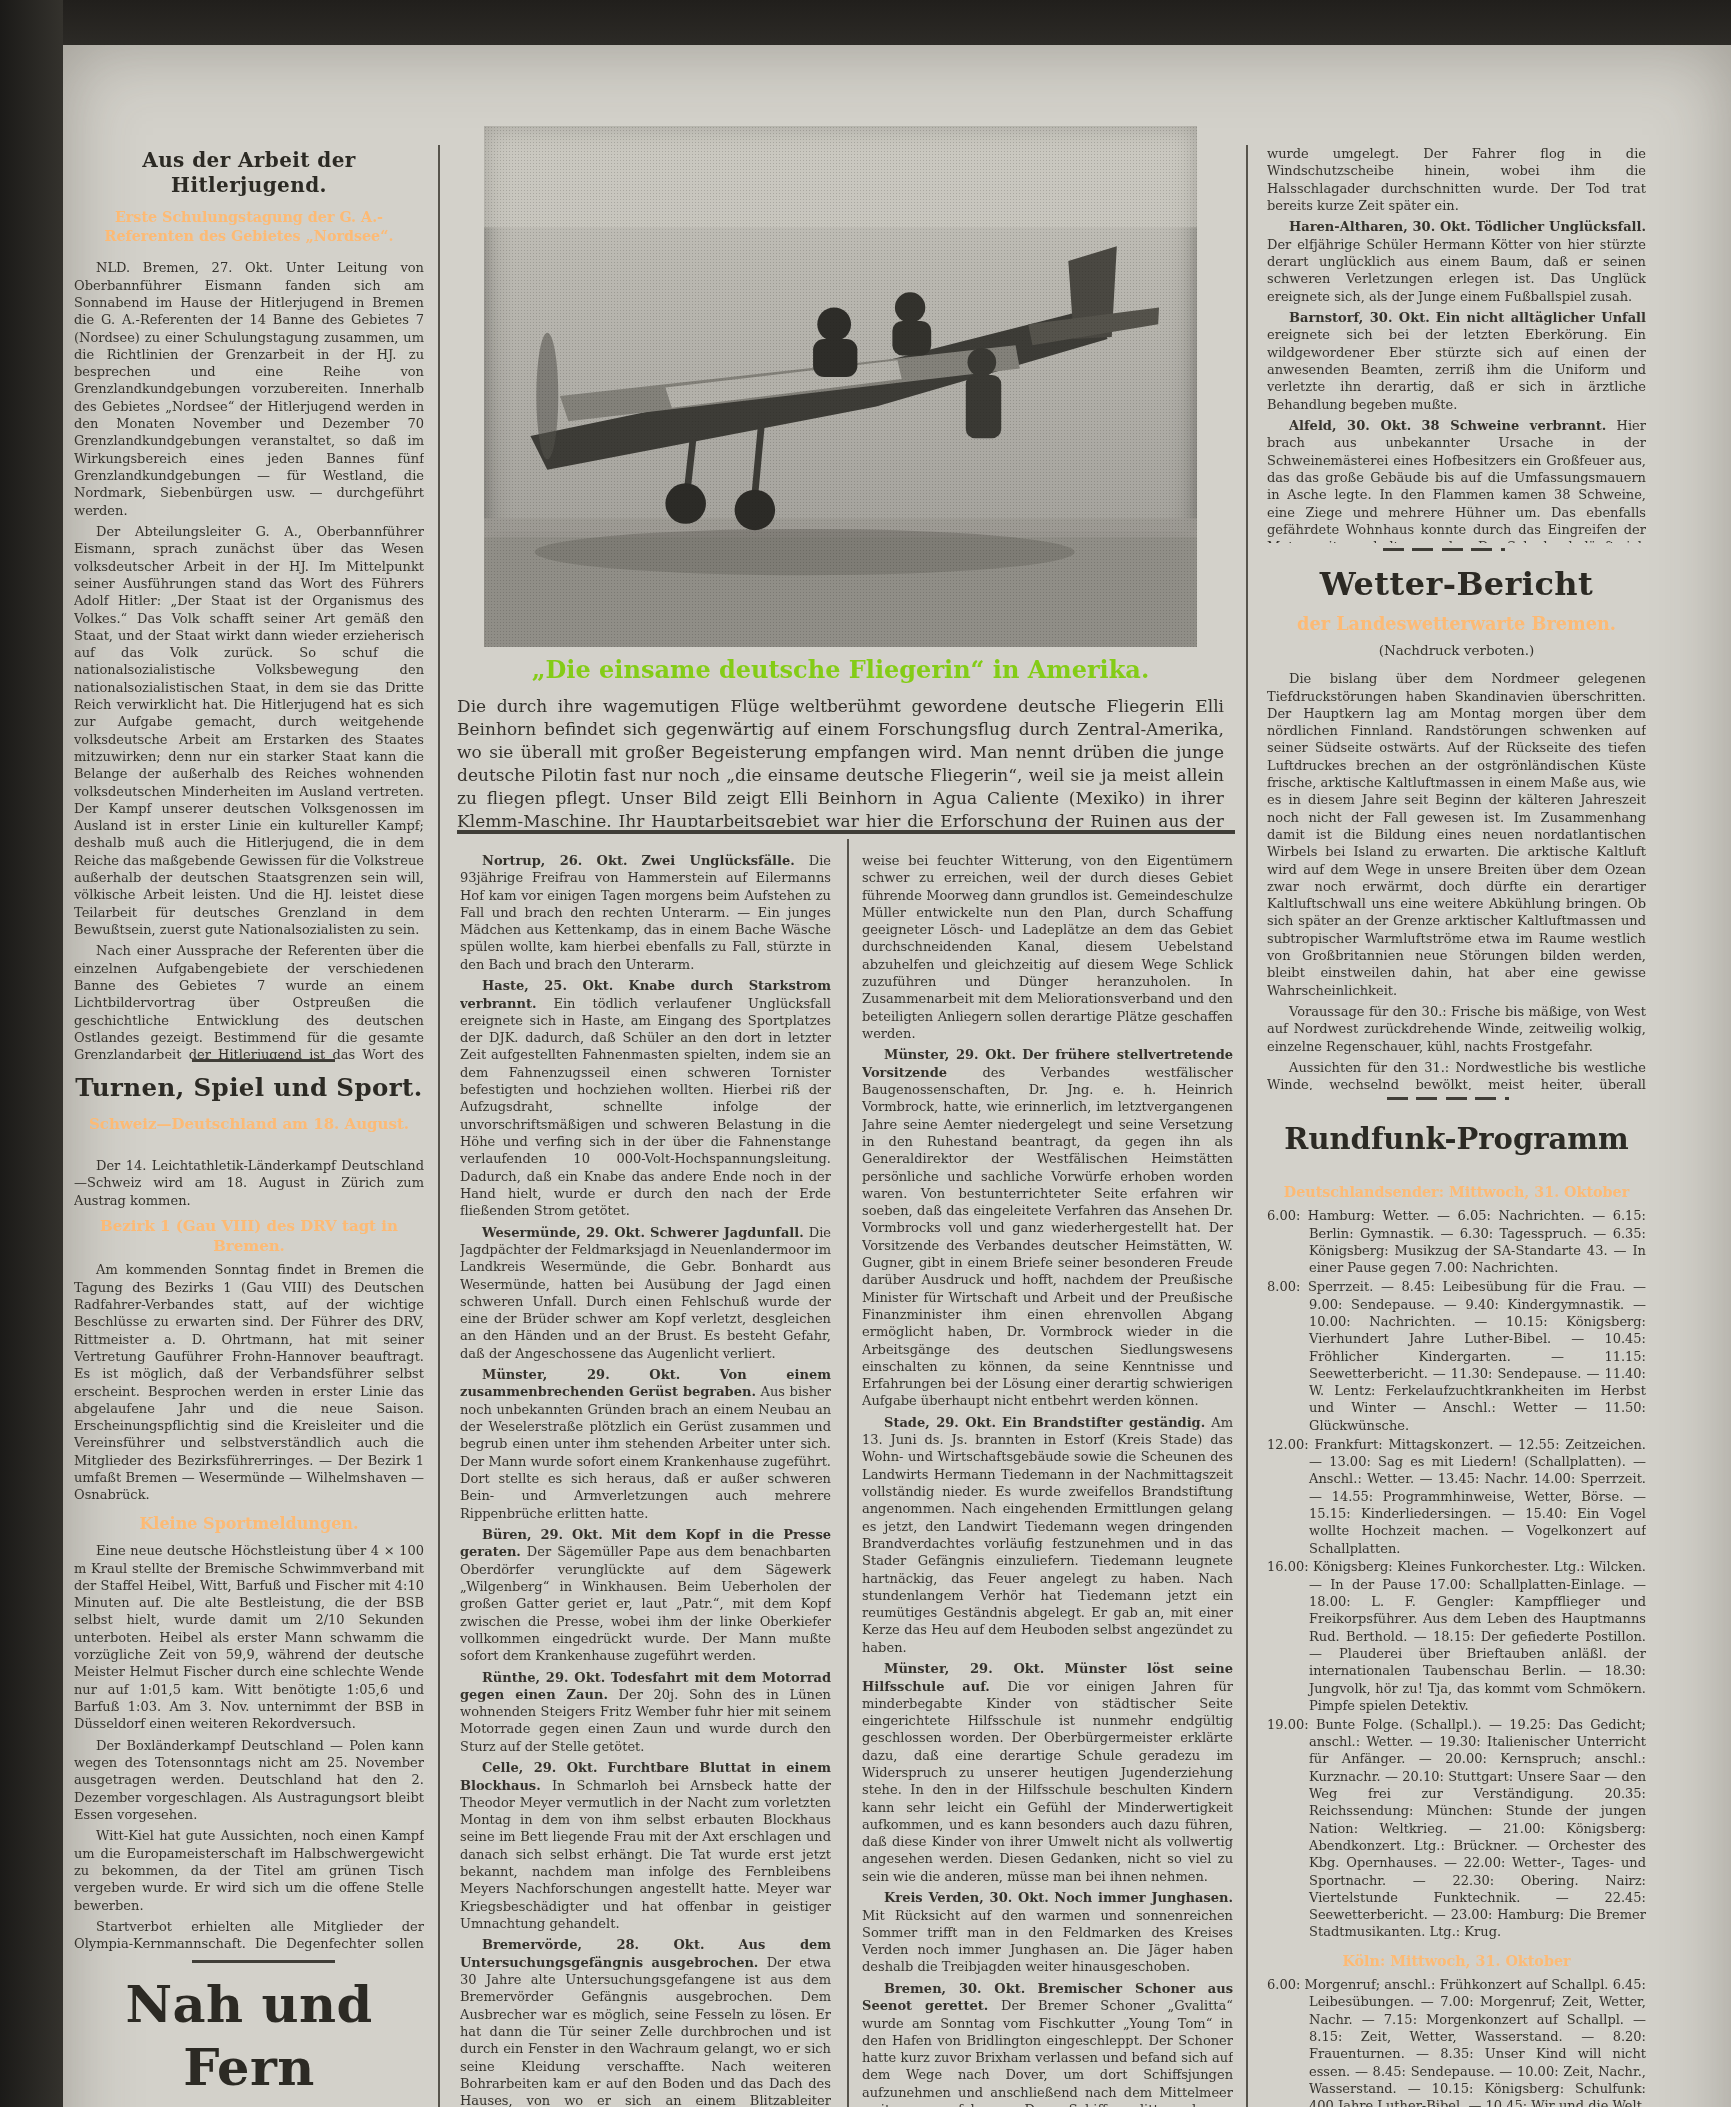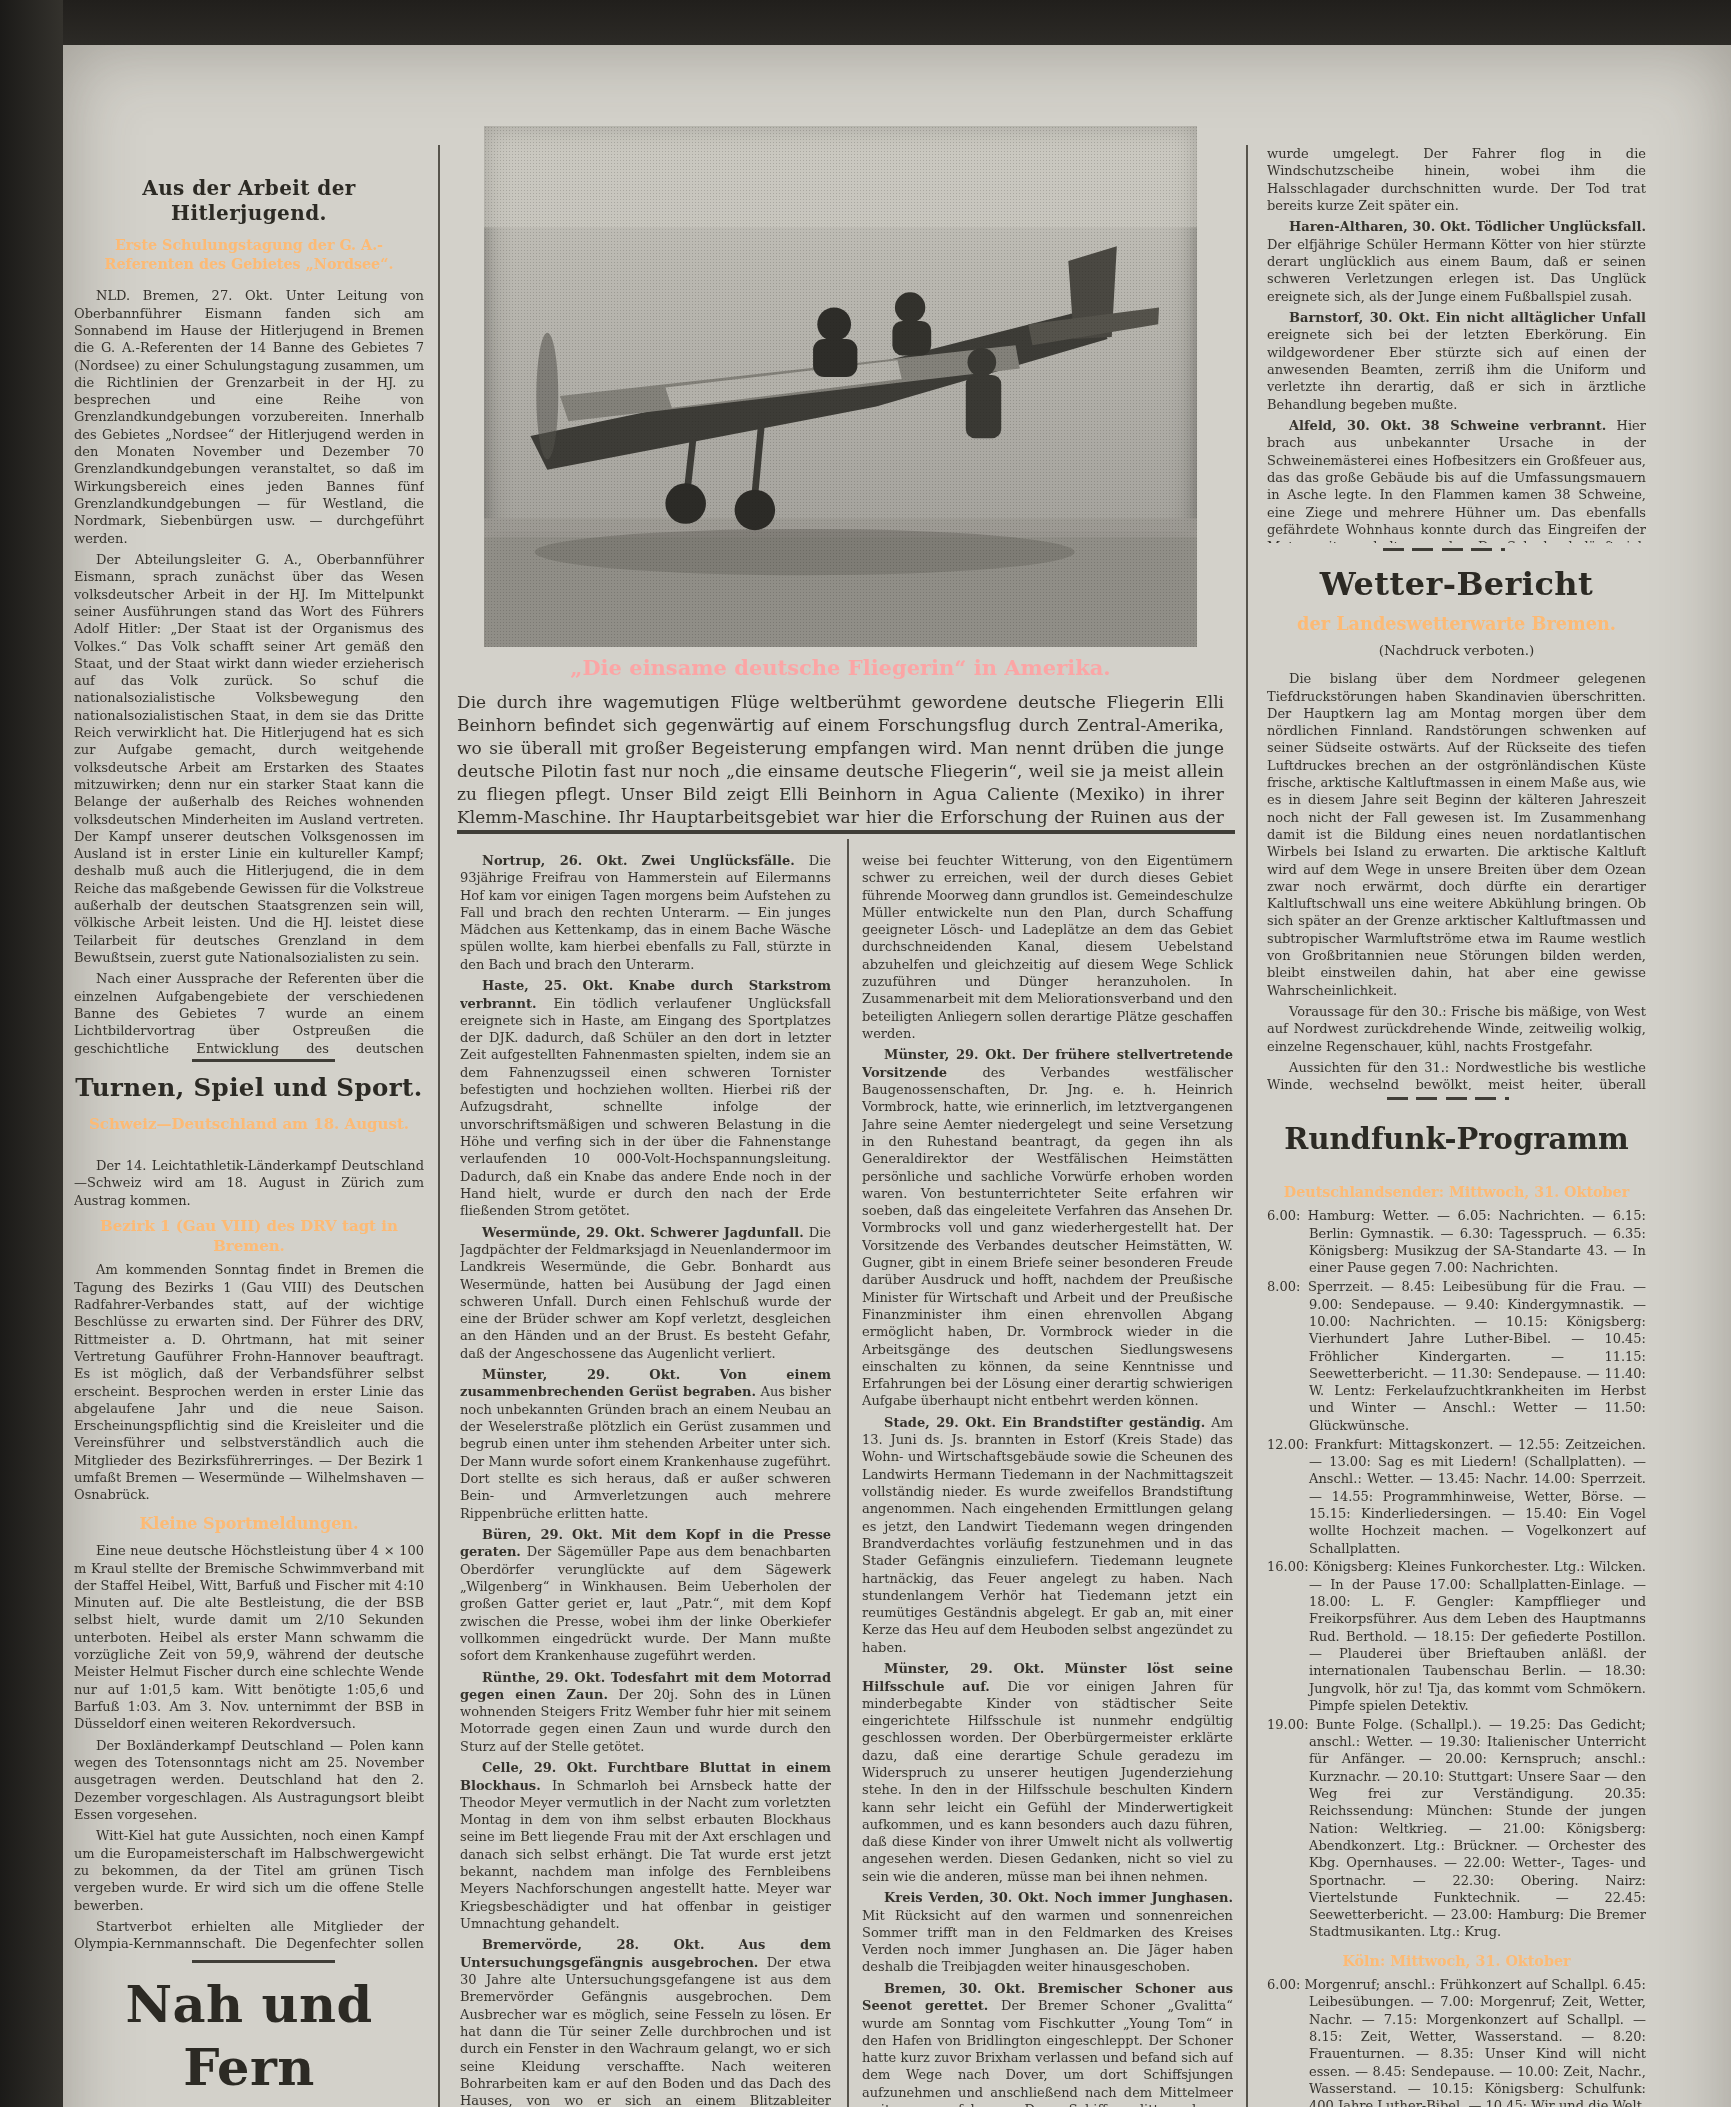"Aus der Arbeit der Hitlerjugend." div.head-lg { margin-top: 28px -> none }
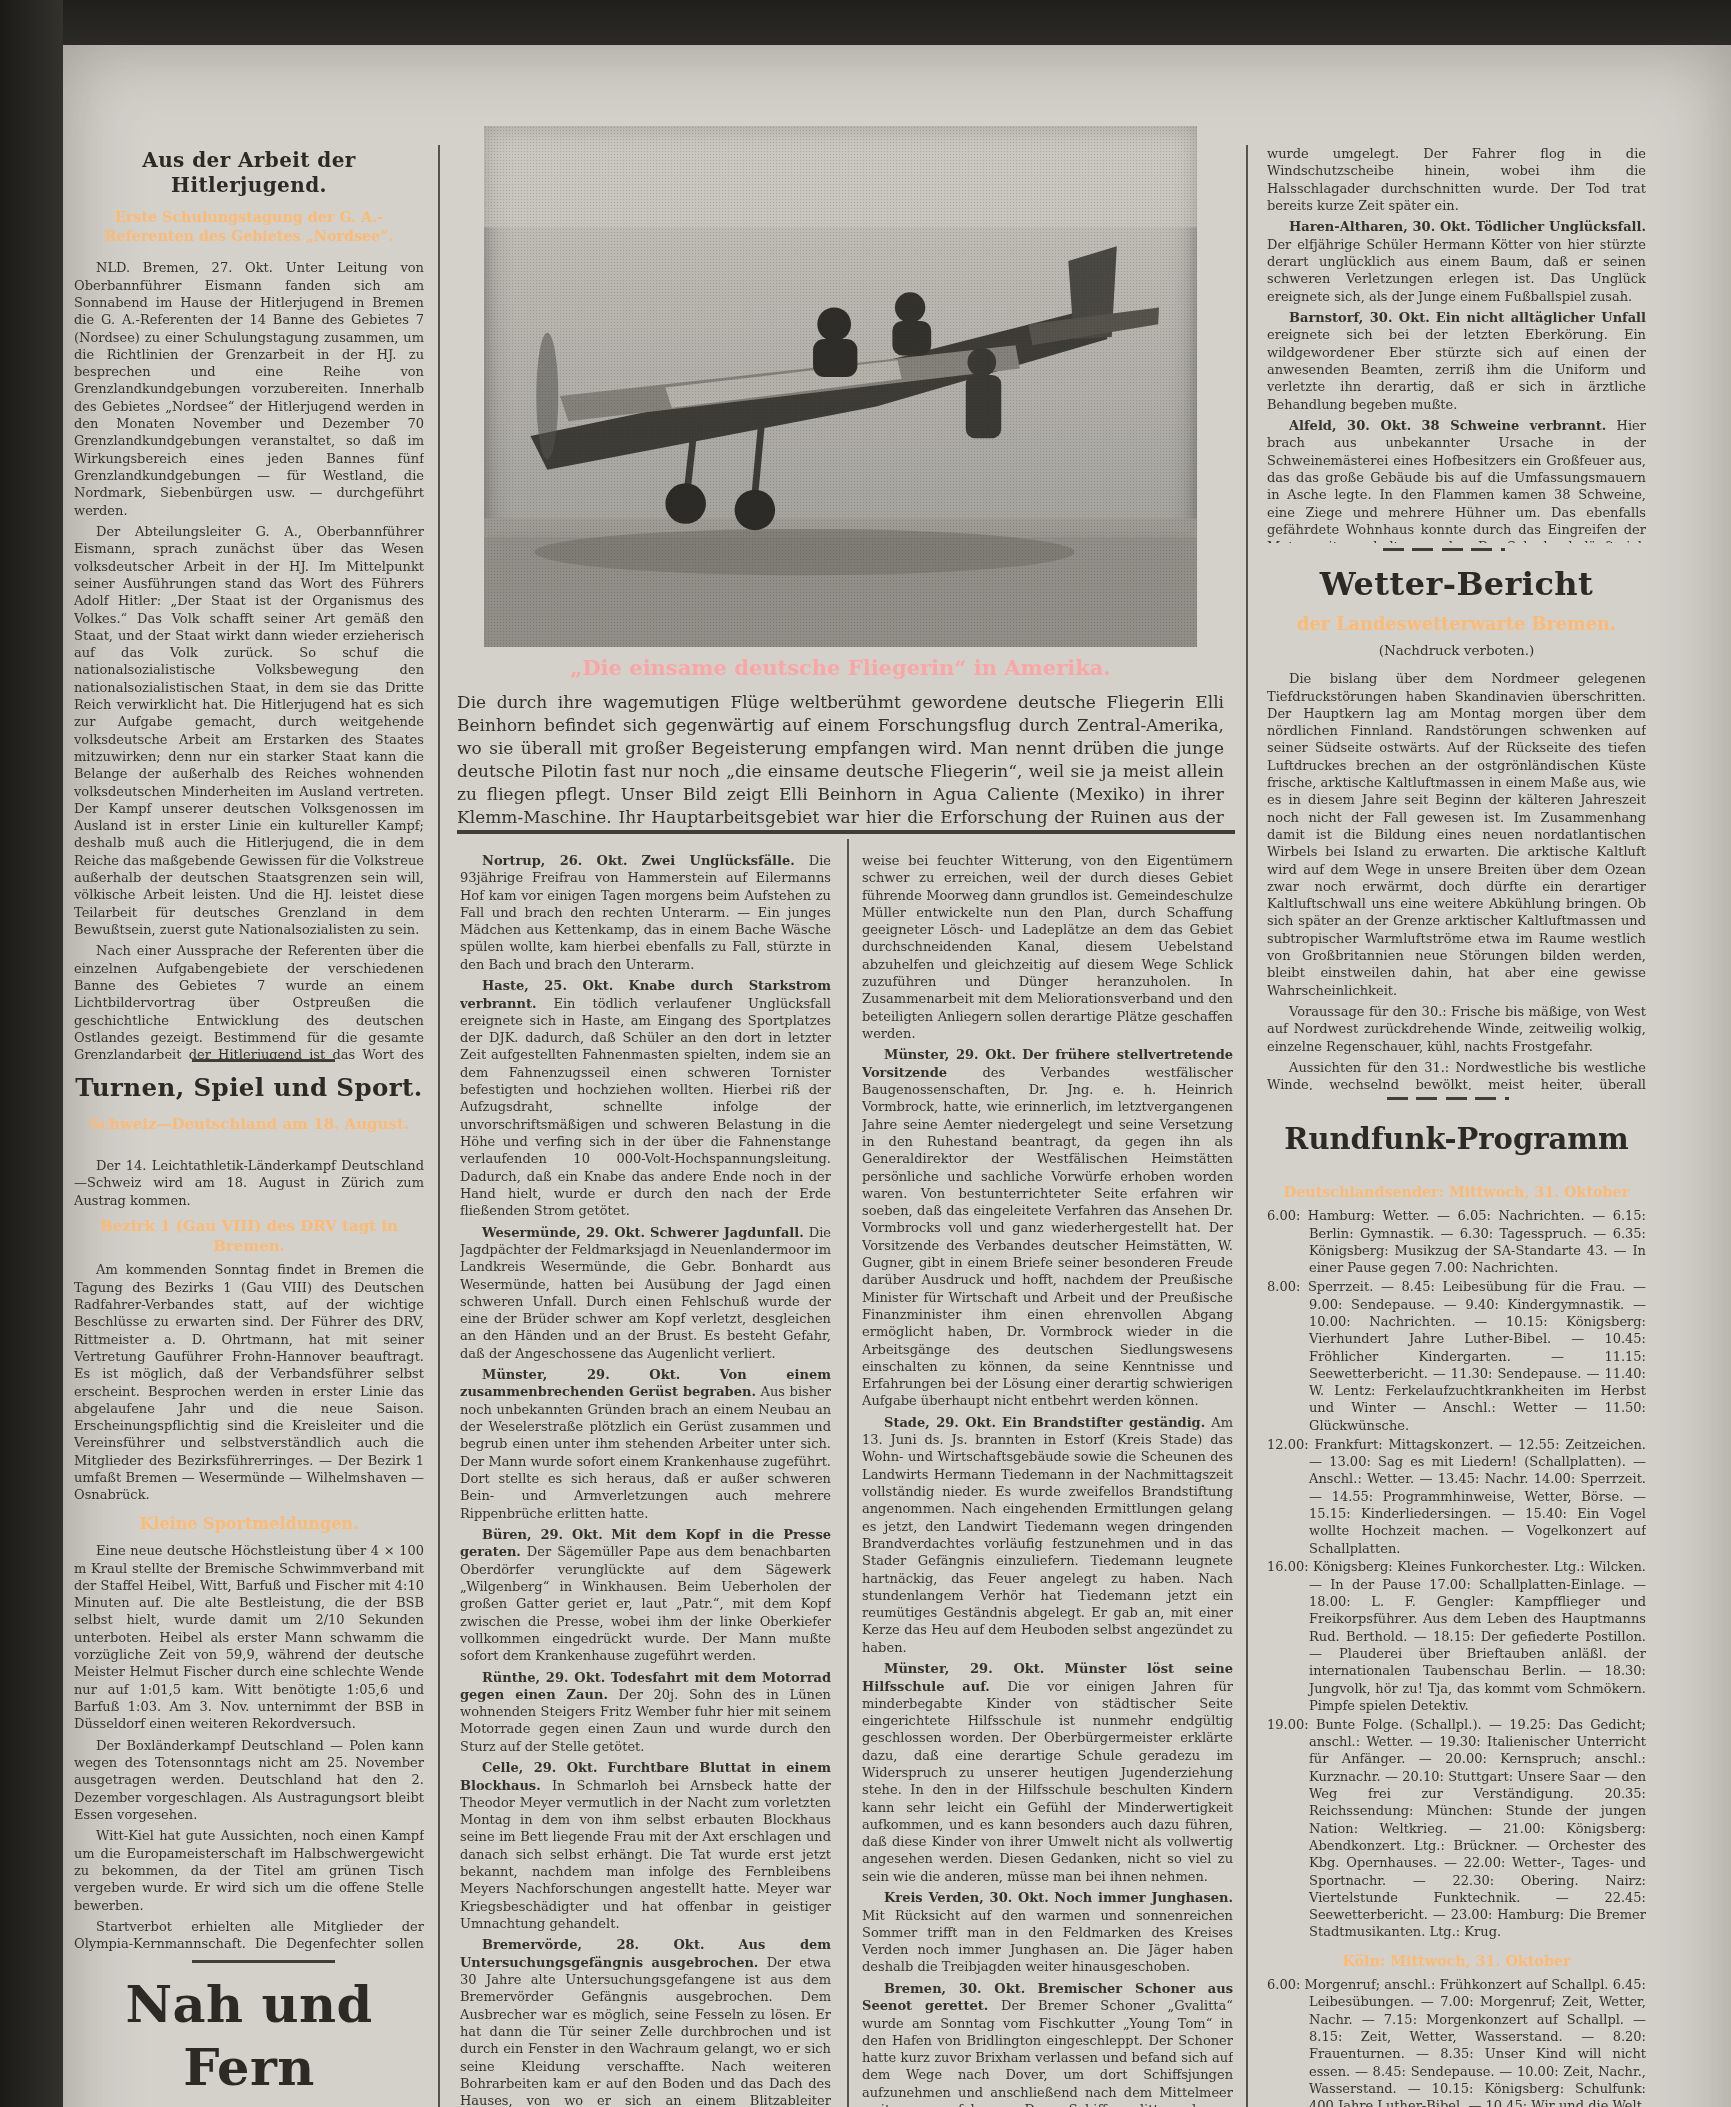"„Die einsame deutsche Fliegerin“ in" .caption { color: #fca5a5 -> #84cc16; font-size: 21px -> 24px }
